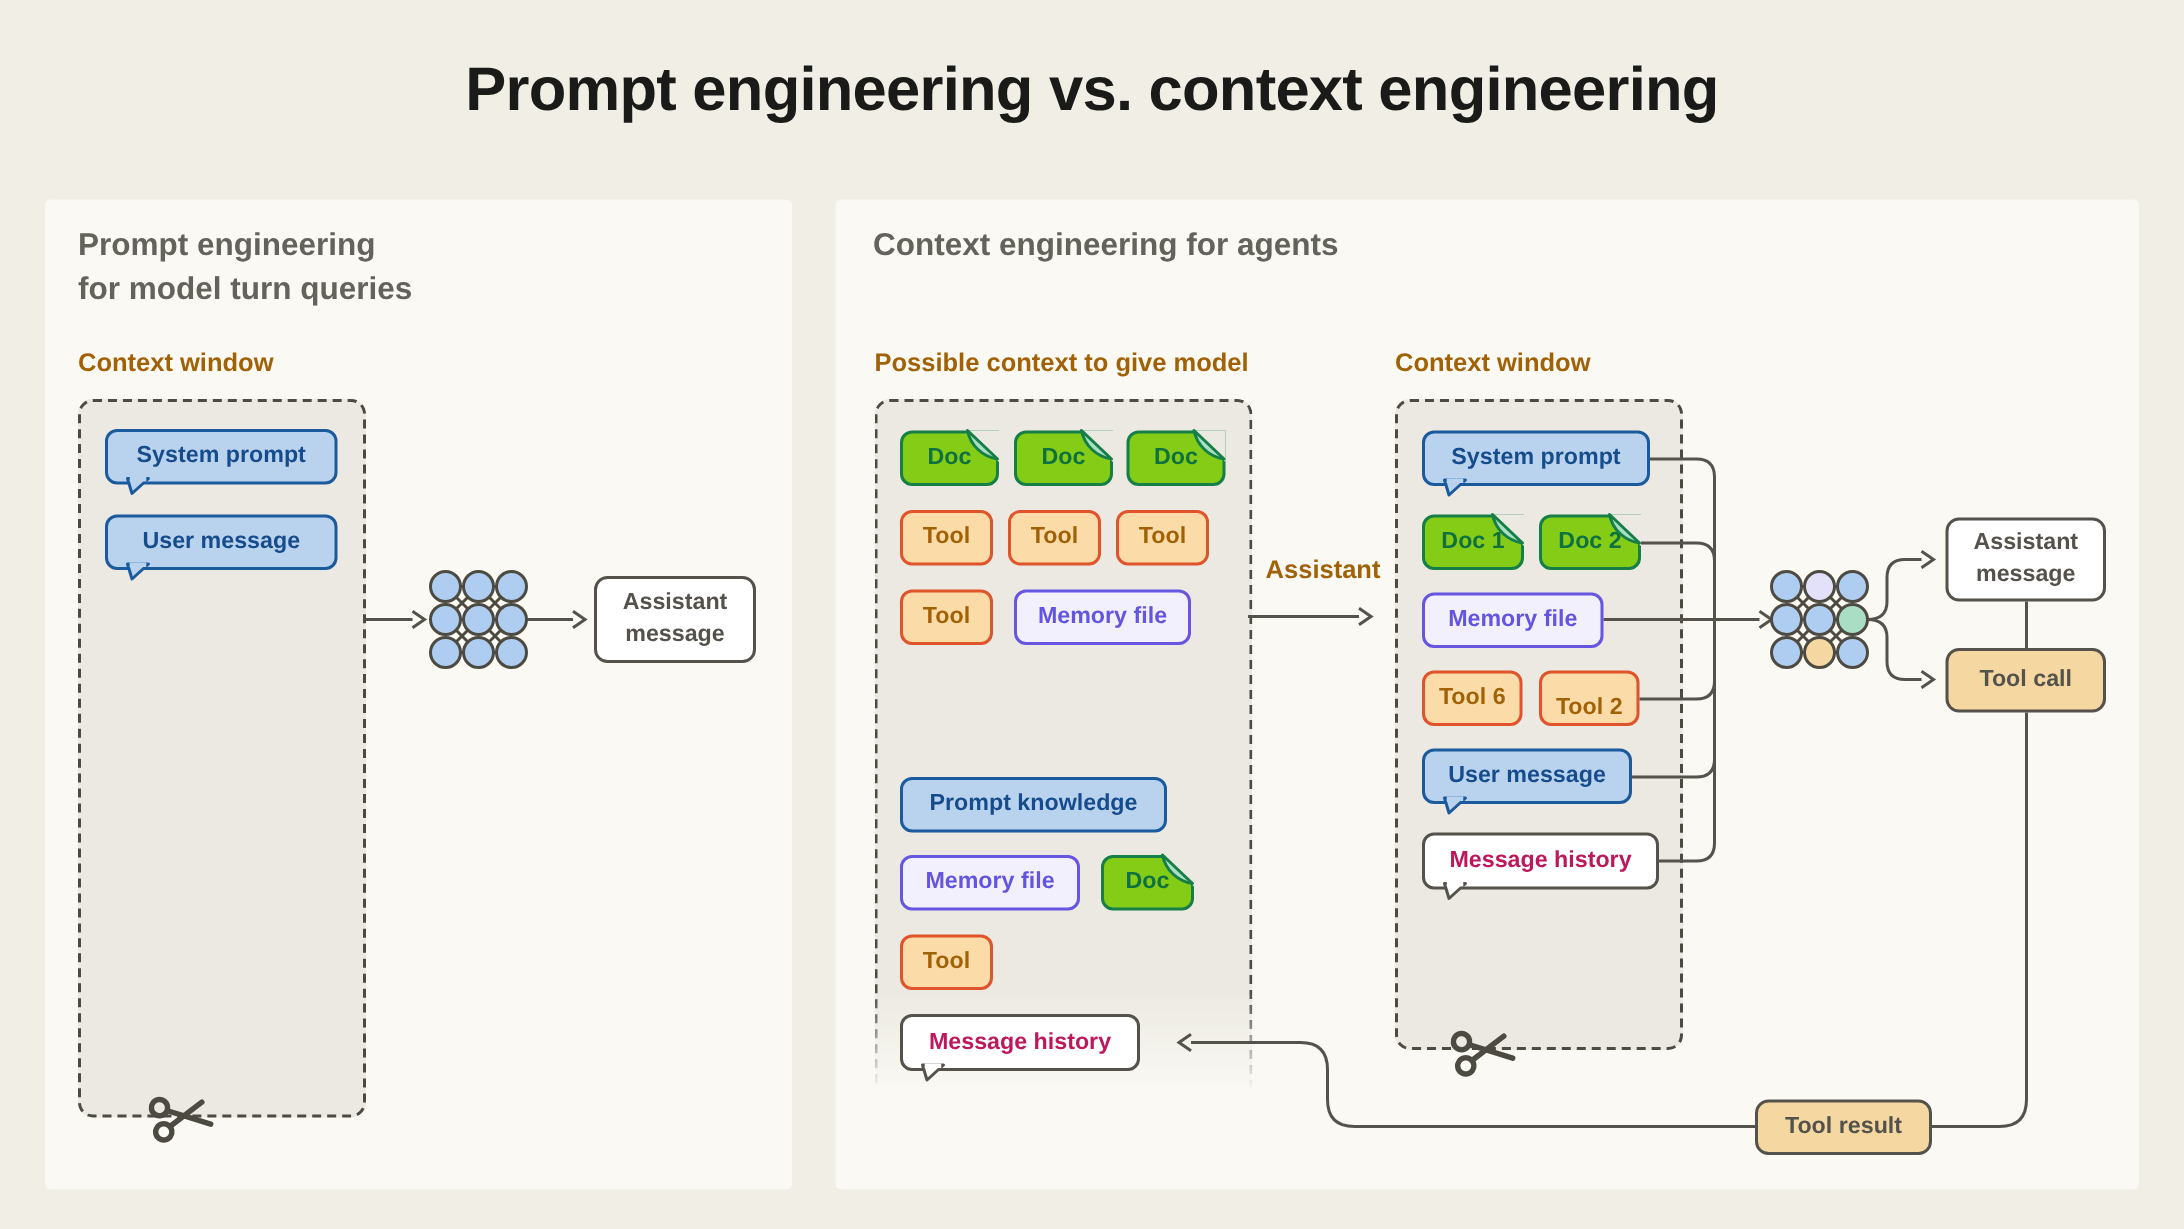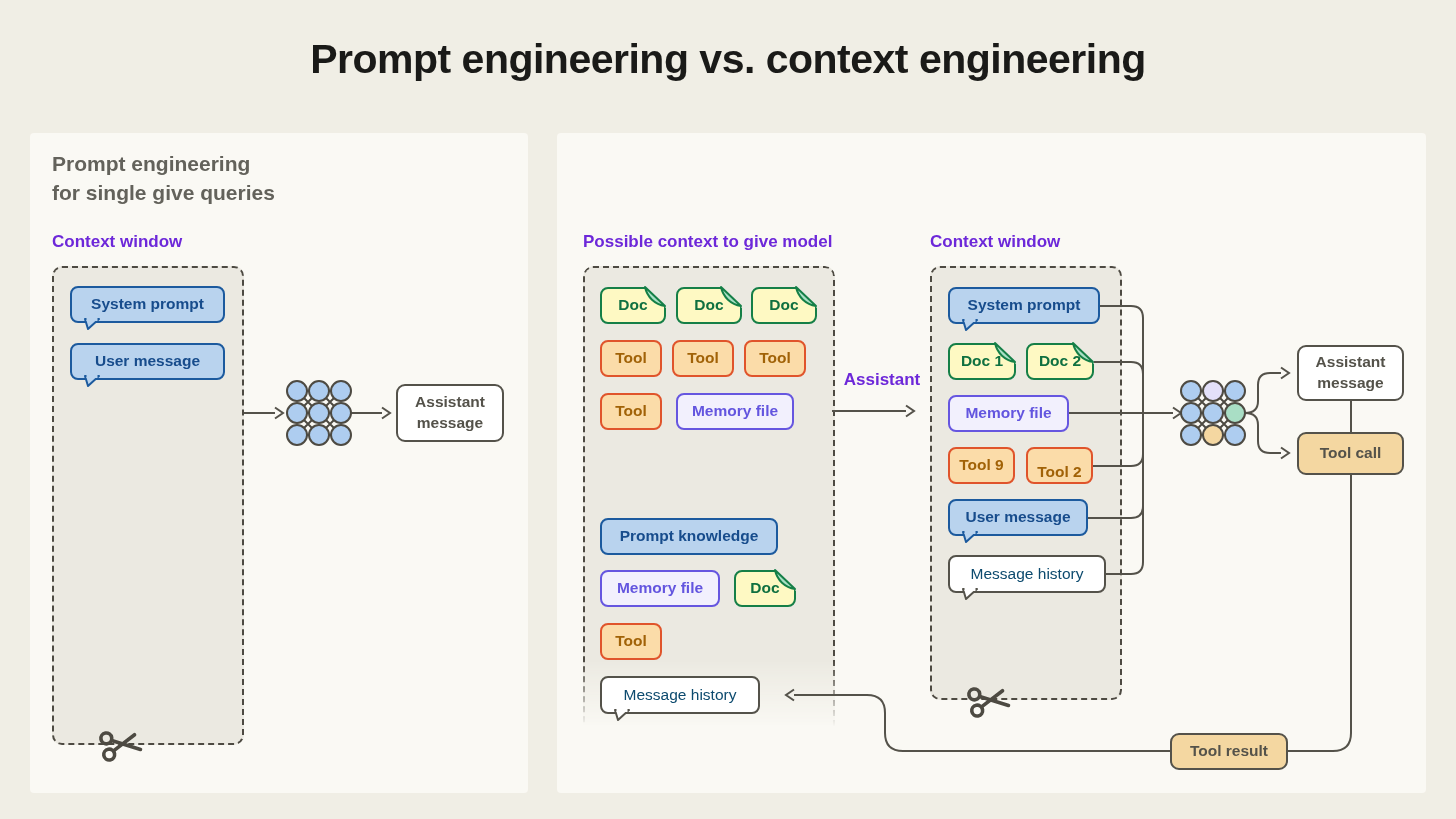"Context engineering for agents" div.panel-heading { html: none -> <div>Context engineering for agents</div> }
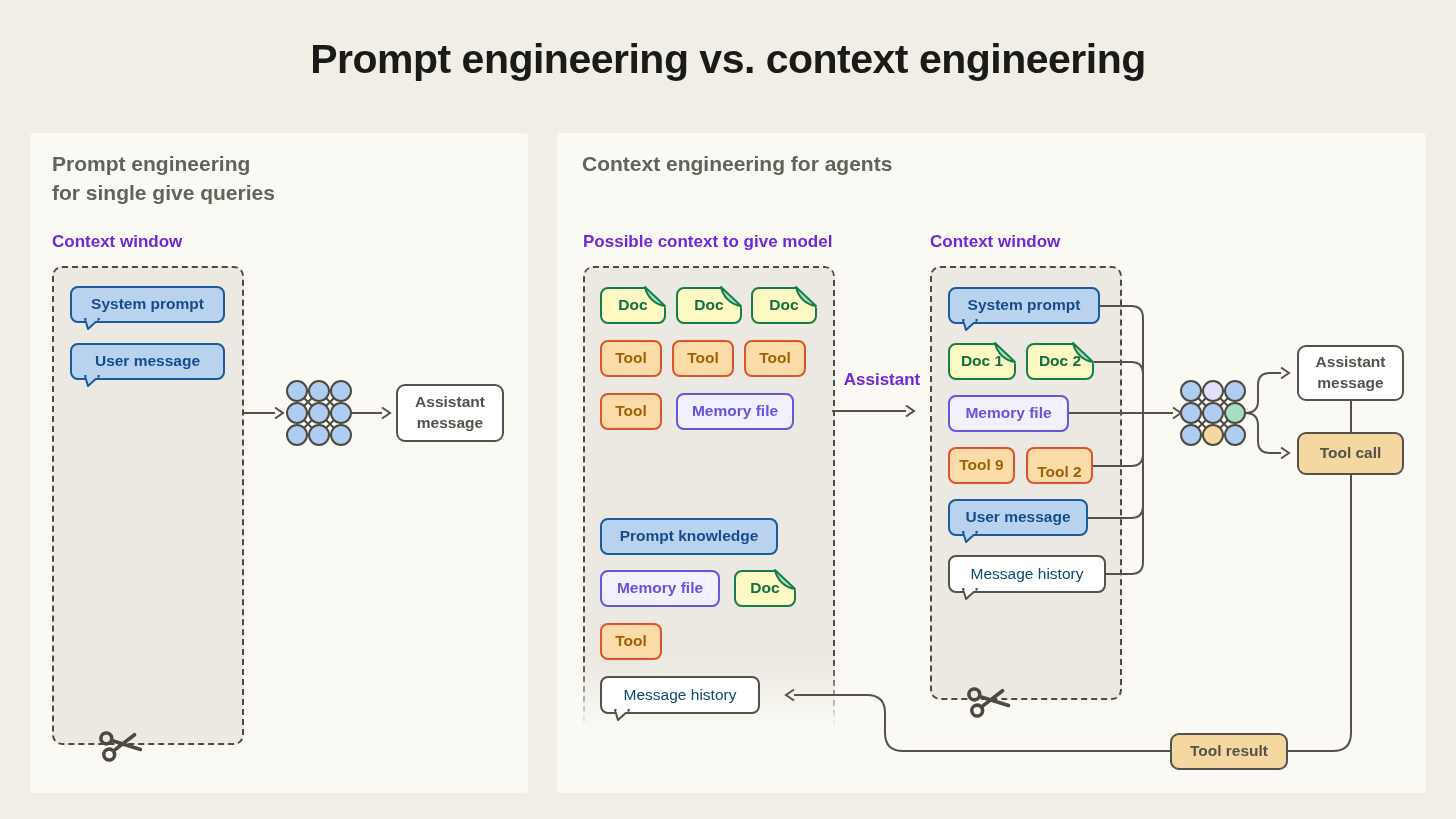"for single give queries" span { text: single give -> model turn }
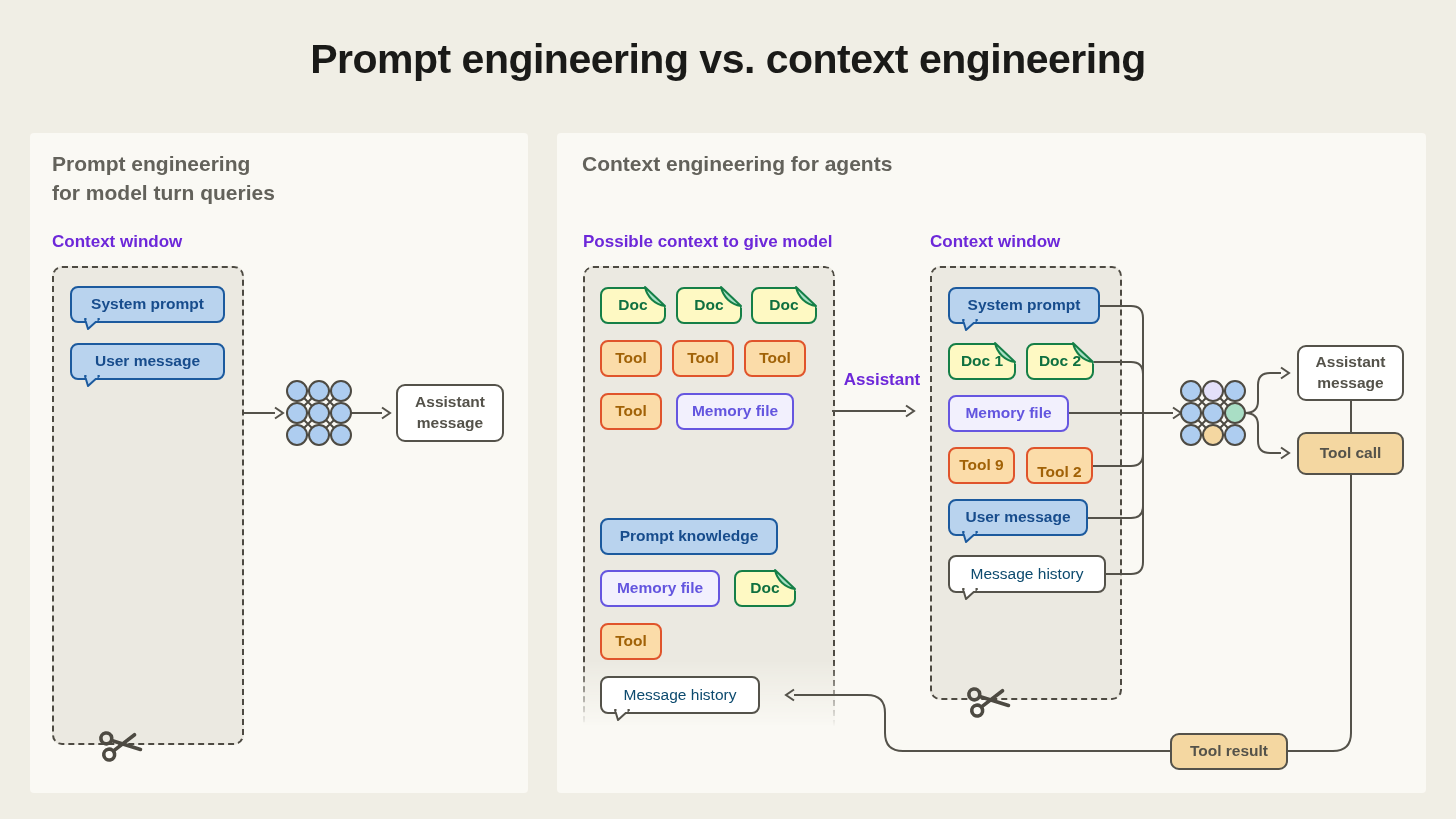"Context window" .section-label { color: #6d28d9 -> #a16207 }
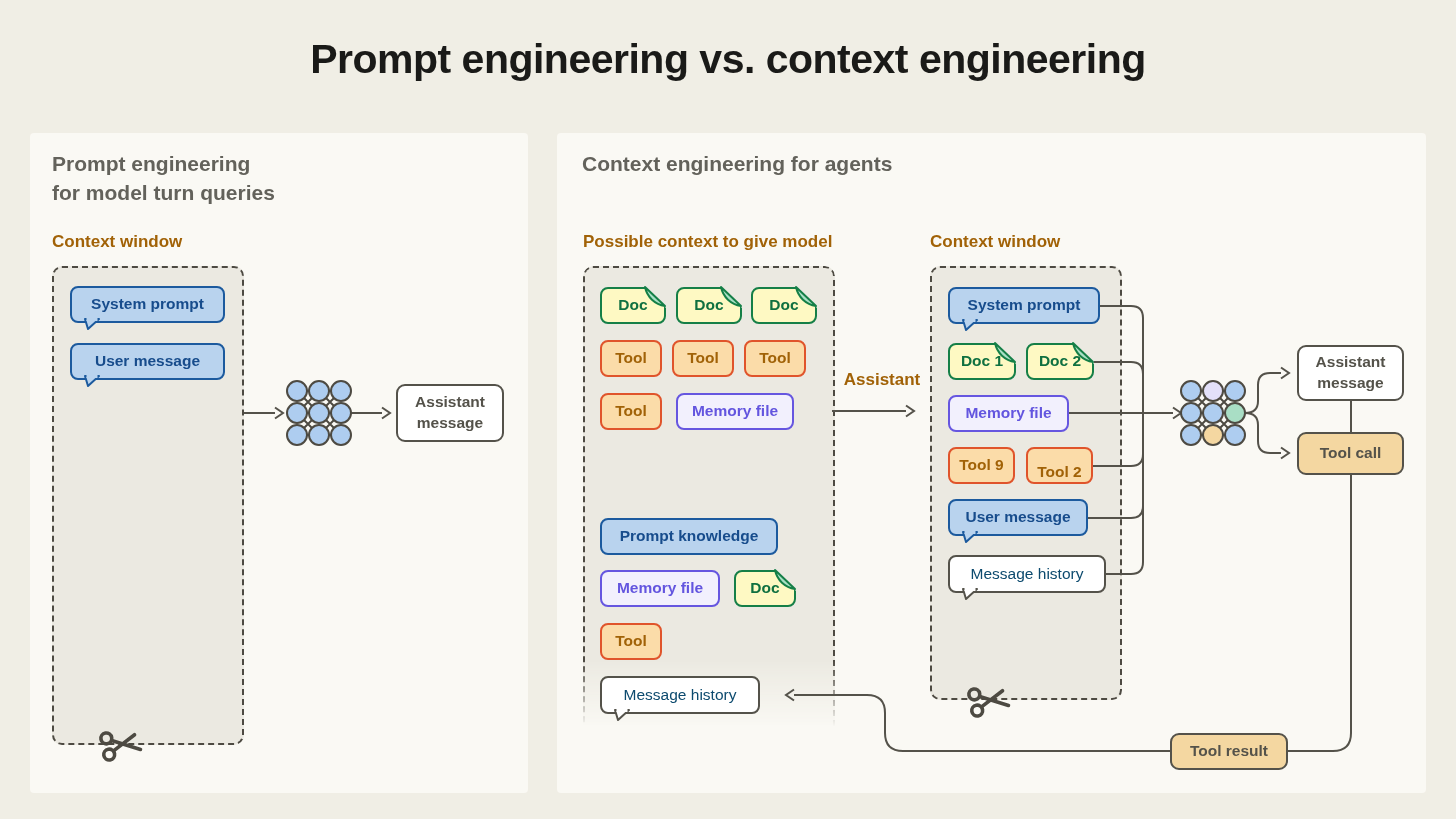"Doc" .chip.green { background: #fef9c3 -> #84cc16 }
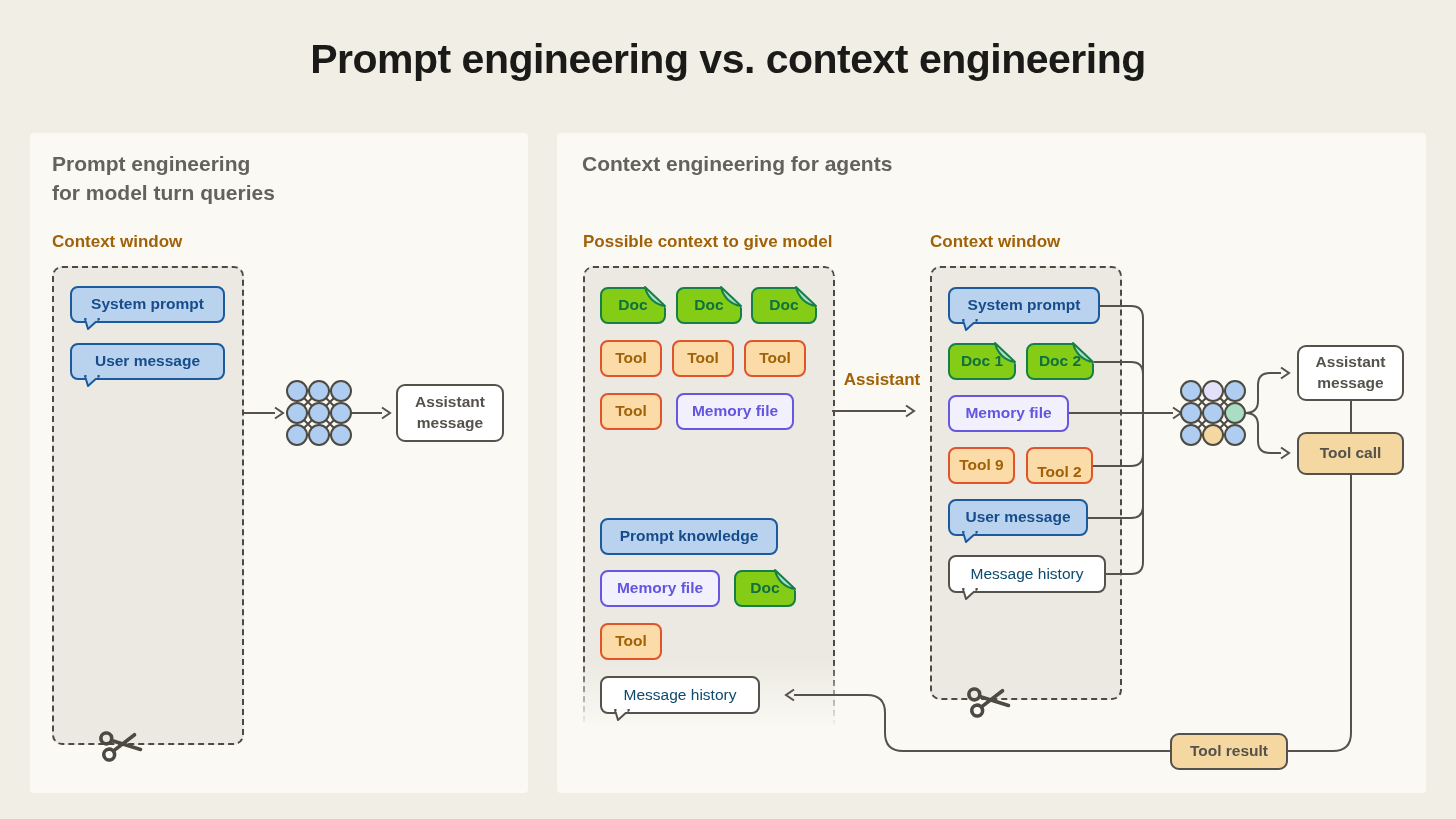"Tool 9" span { text: 9 -> 6 }
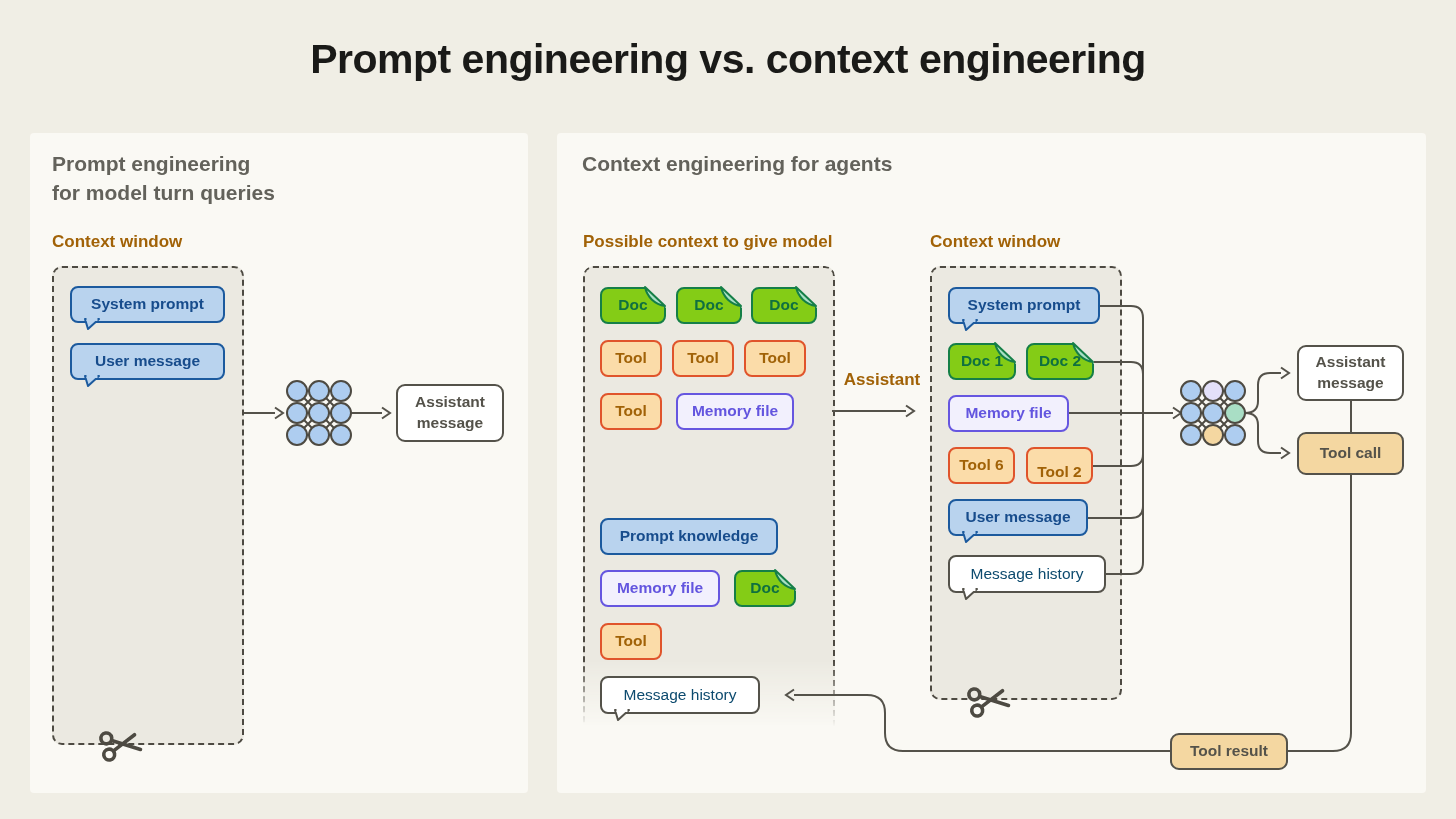"Message history" .chip.white { color: #0c4a6e -> #be185d; font-weight: 400 -> 700 }
